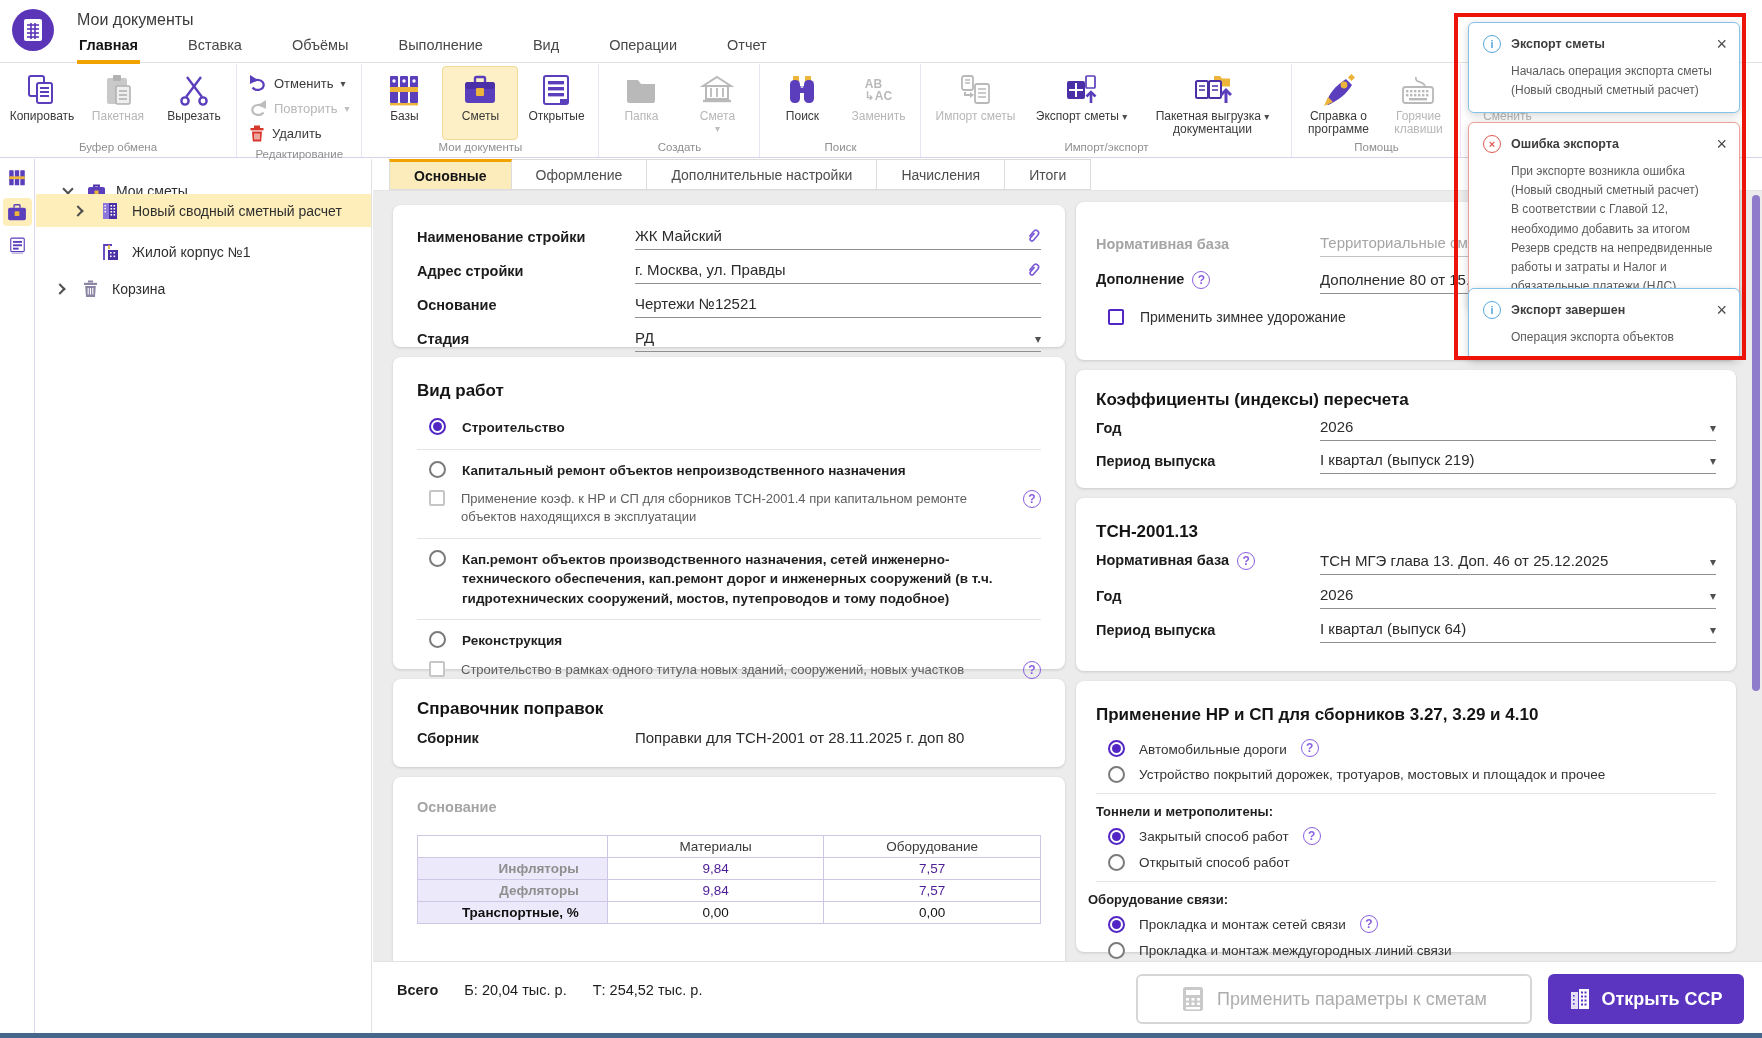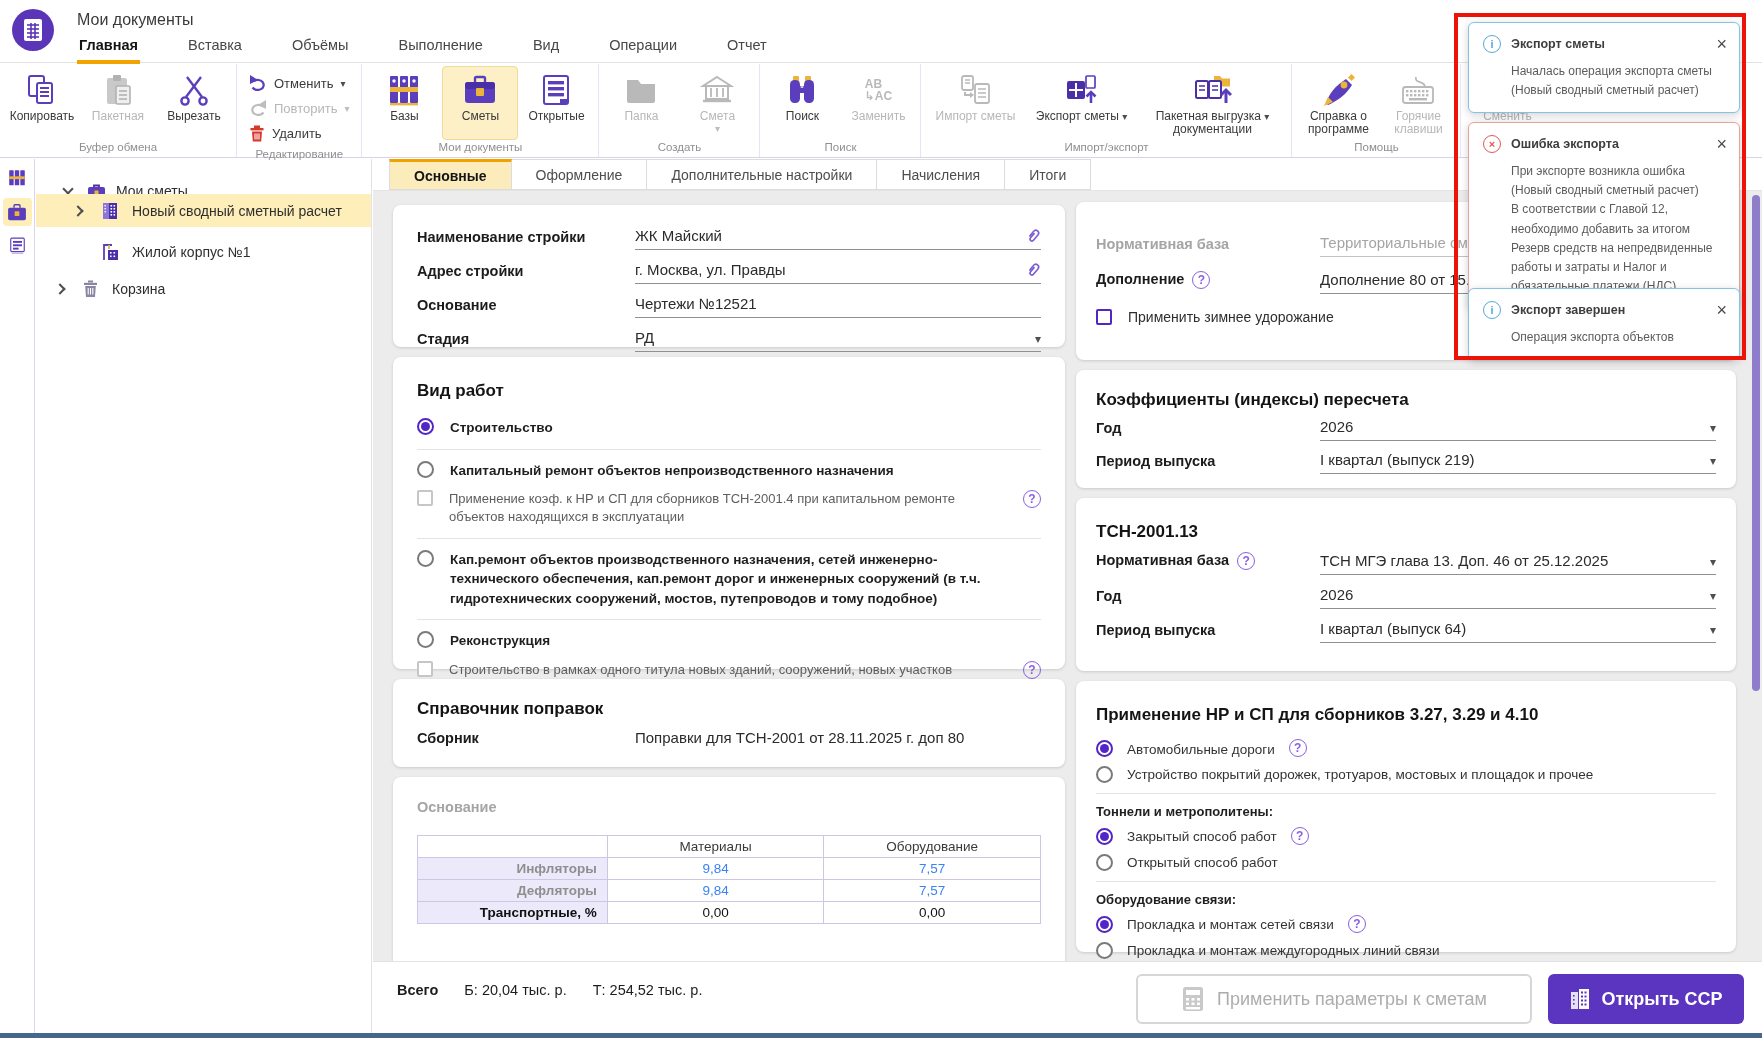"Применить зимнее удорожание" .optrow { margin-left: none -> 12px }
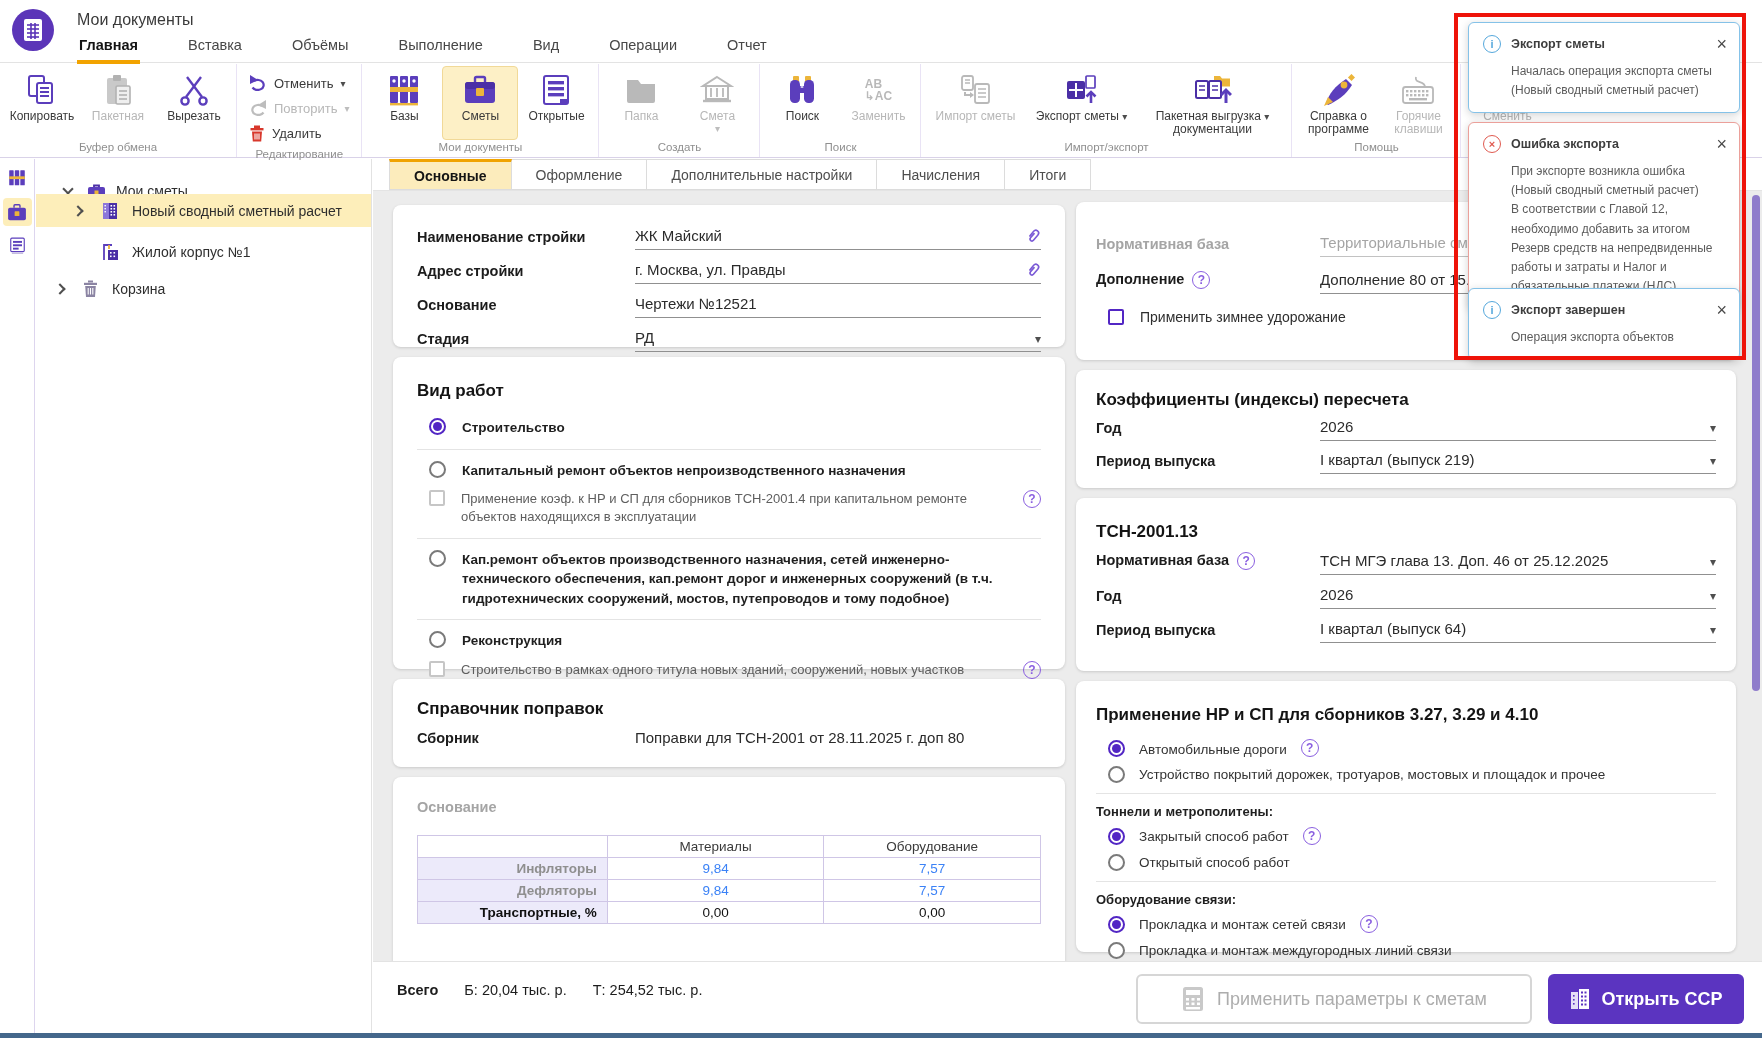"Материалы" .ptable td { padding: 0 10px -> 0 28px }
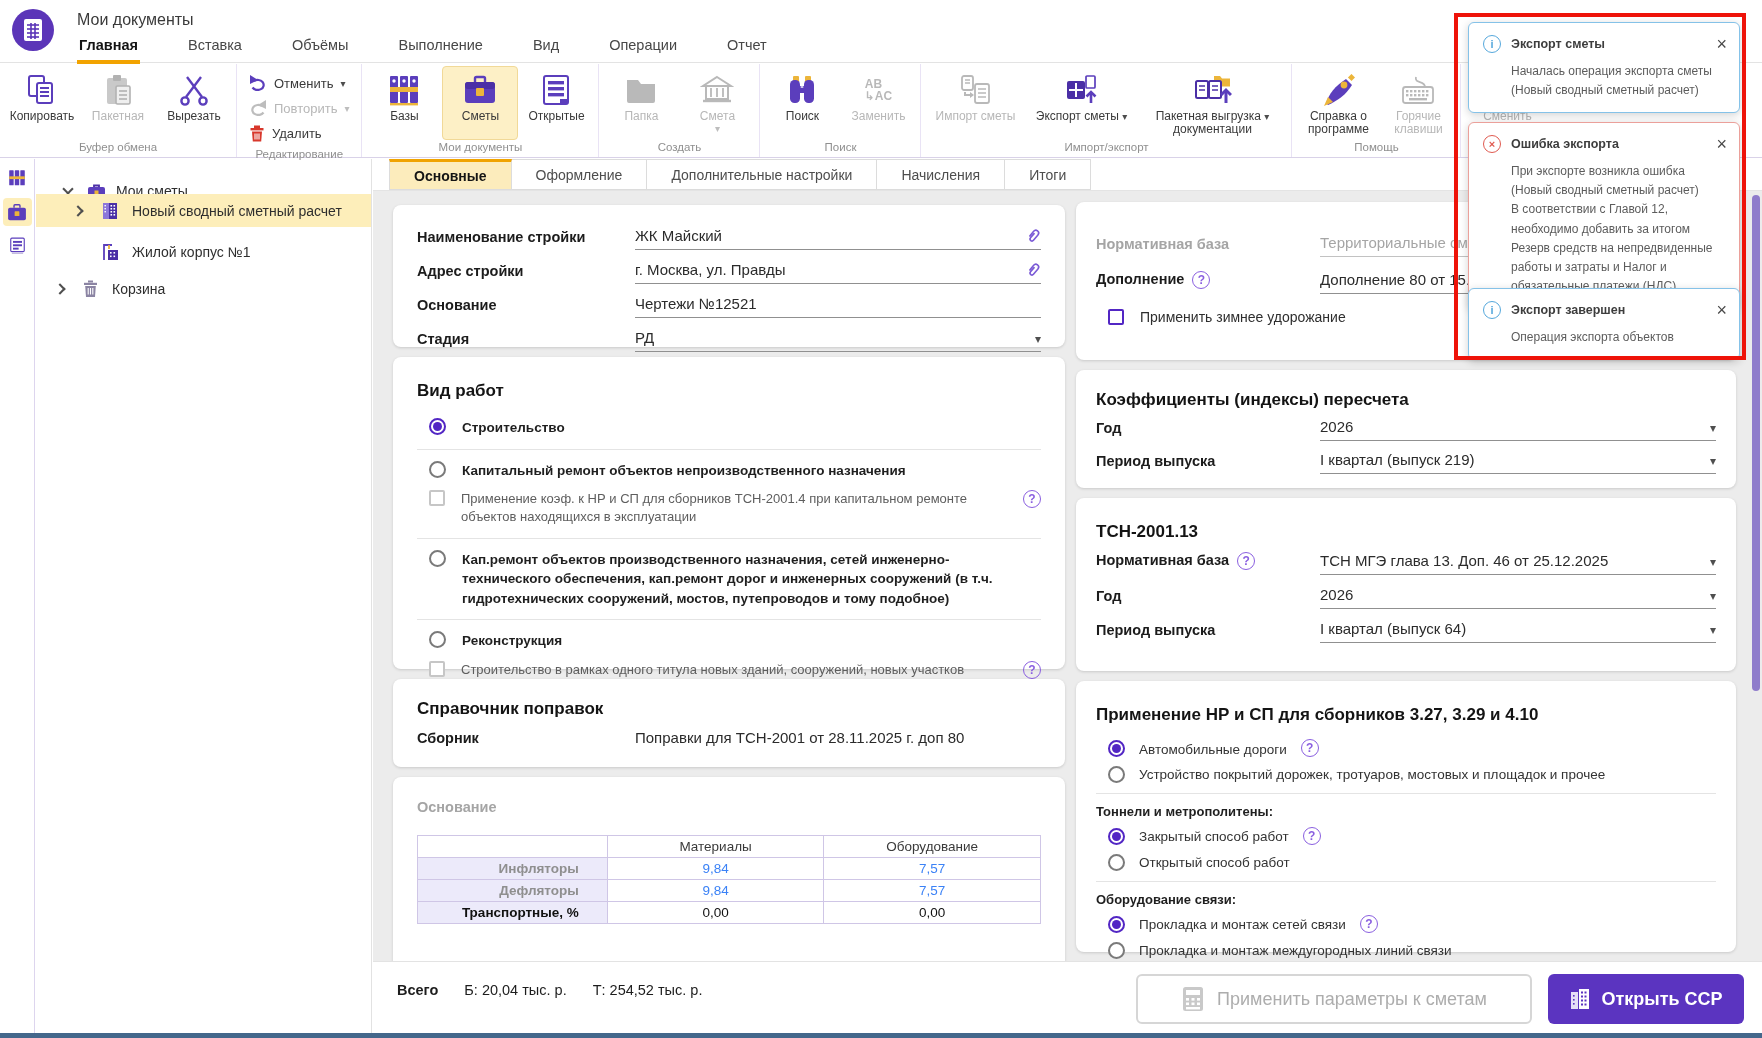"9,84" .ptable .val { color: #3b82f6 -> #4c1d95 }
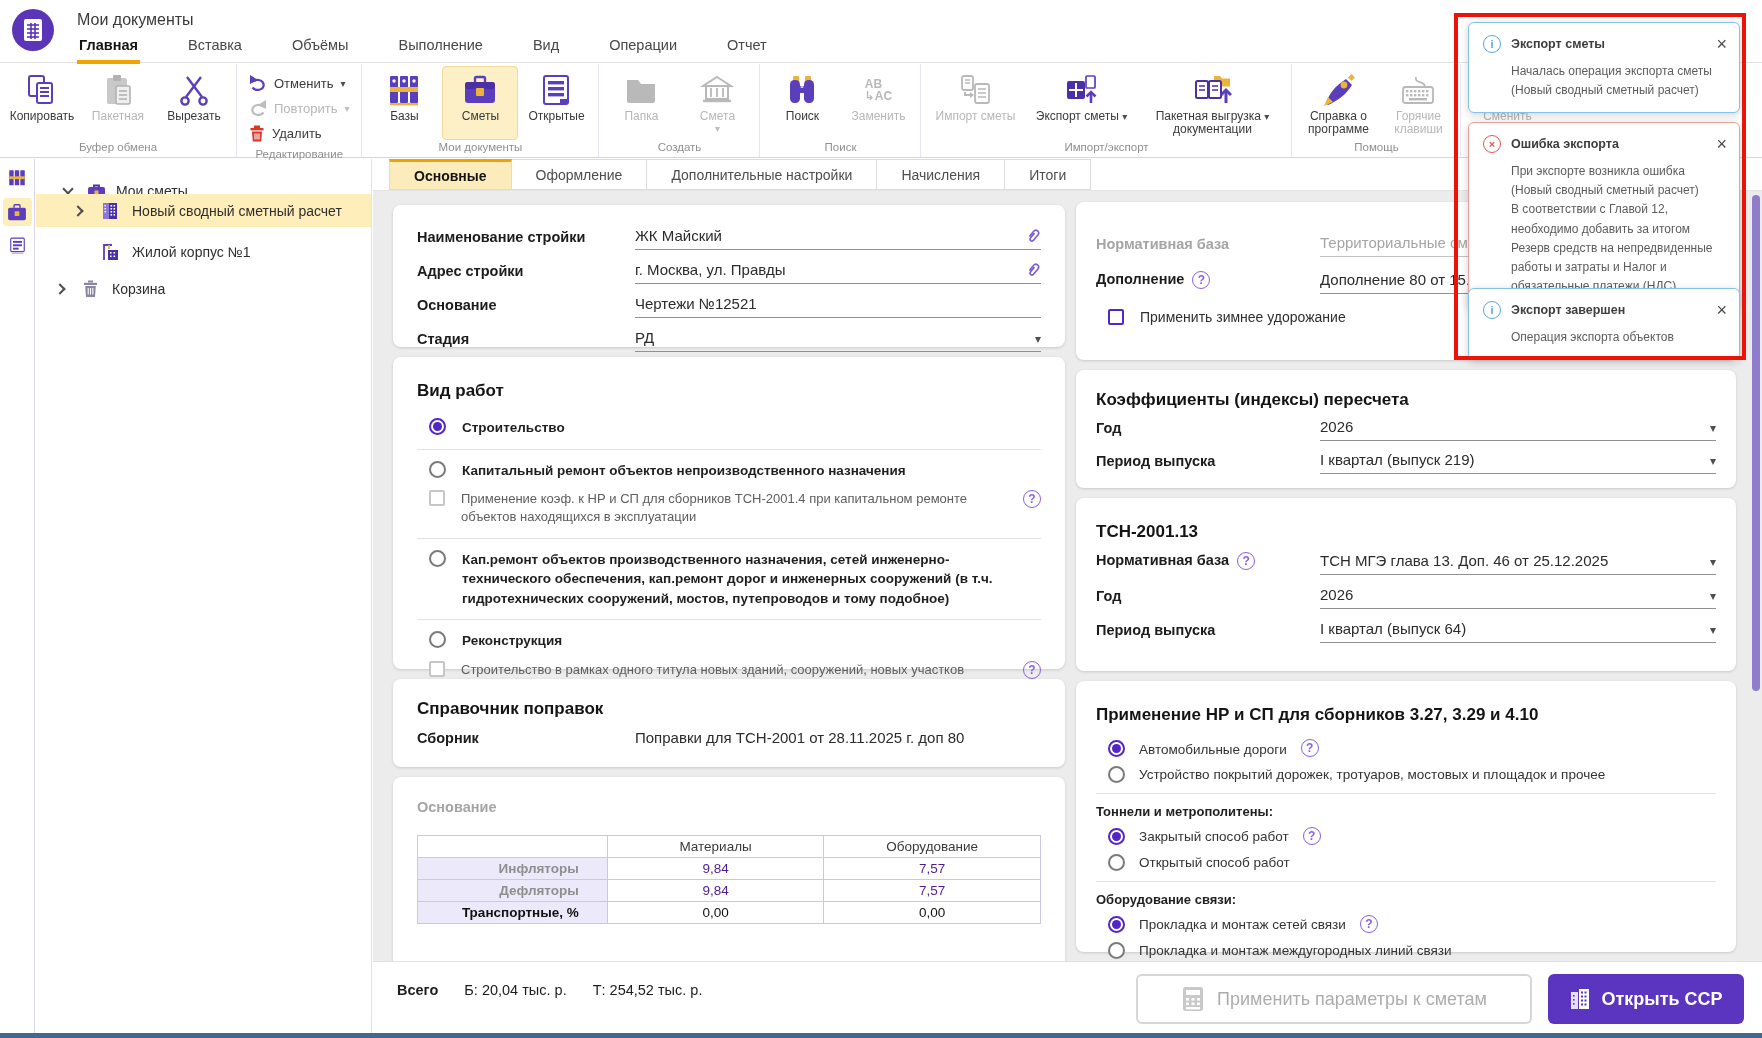"Оборудование связи:" div.grouphead { padding: 0 20px -> 0 12px }
